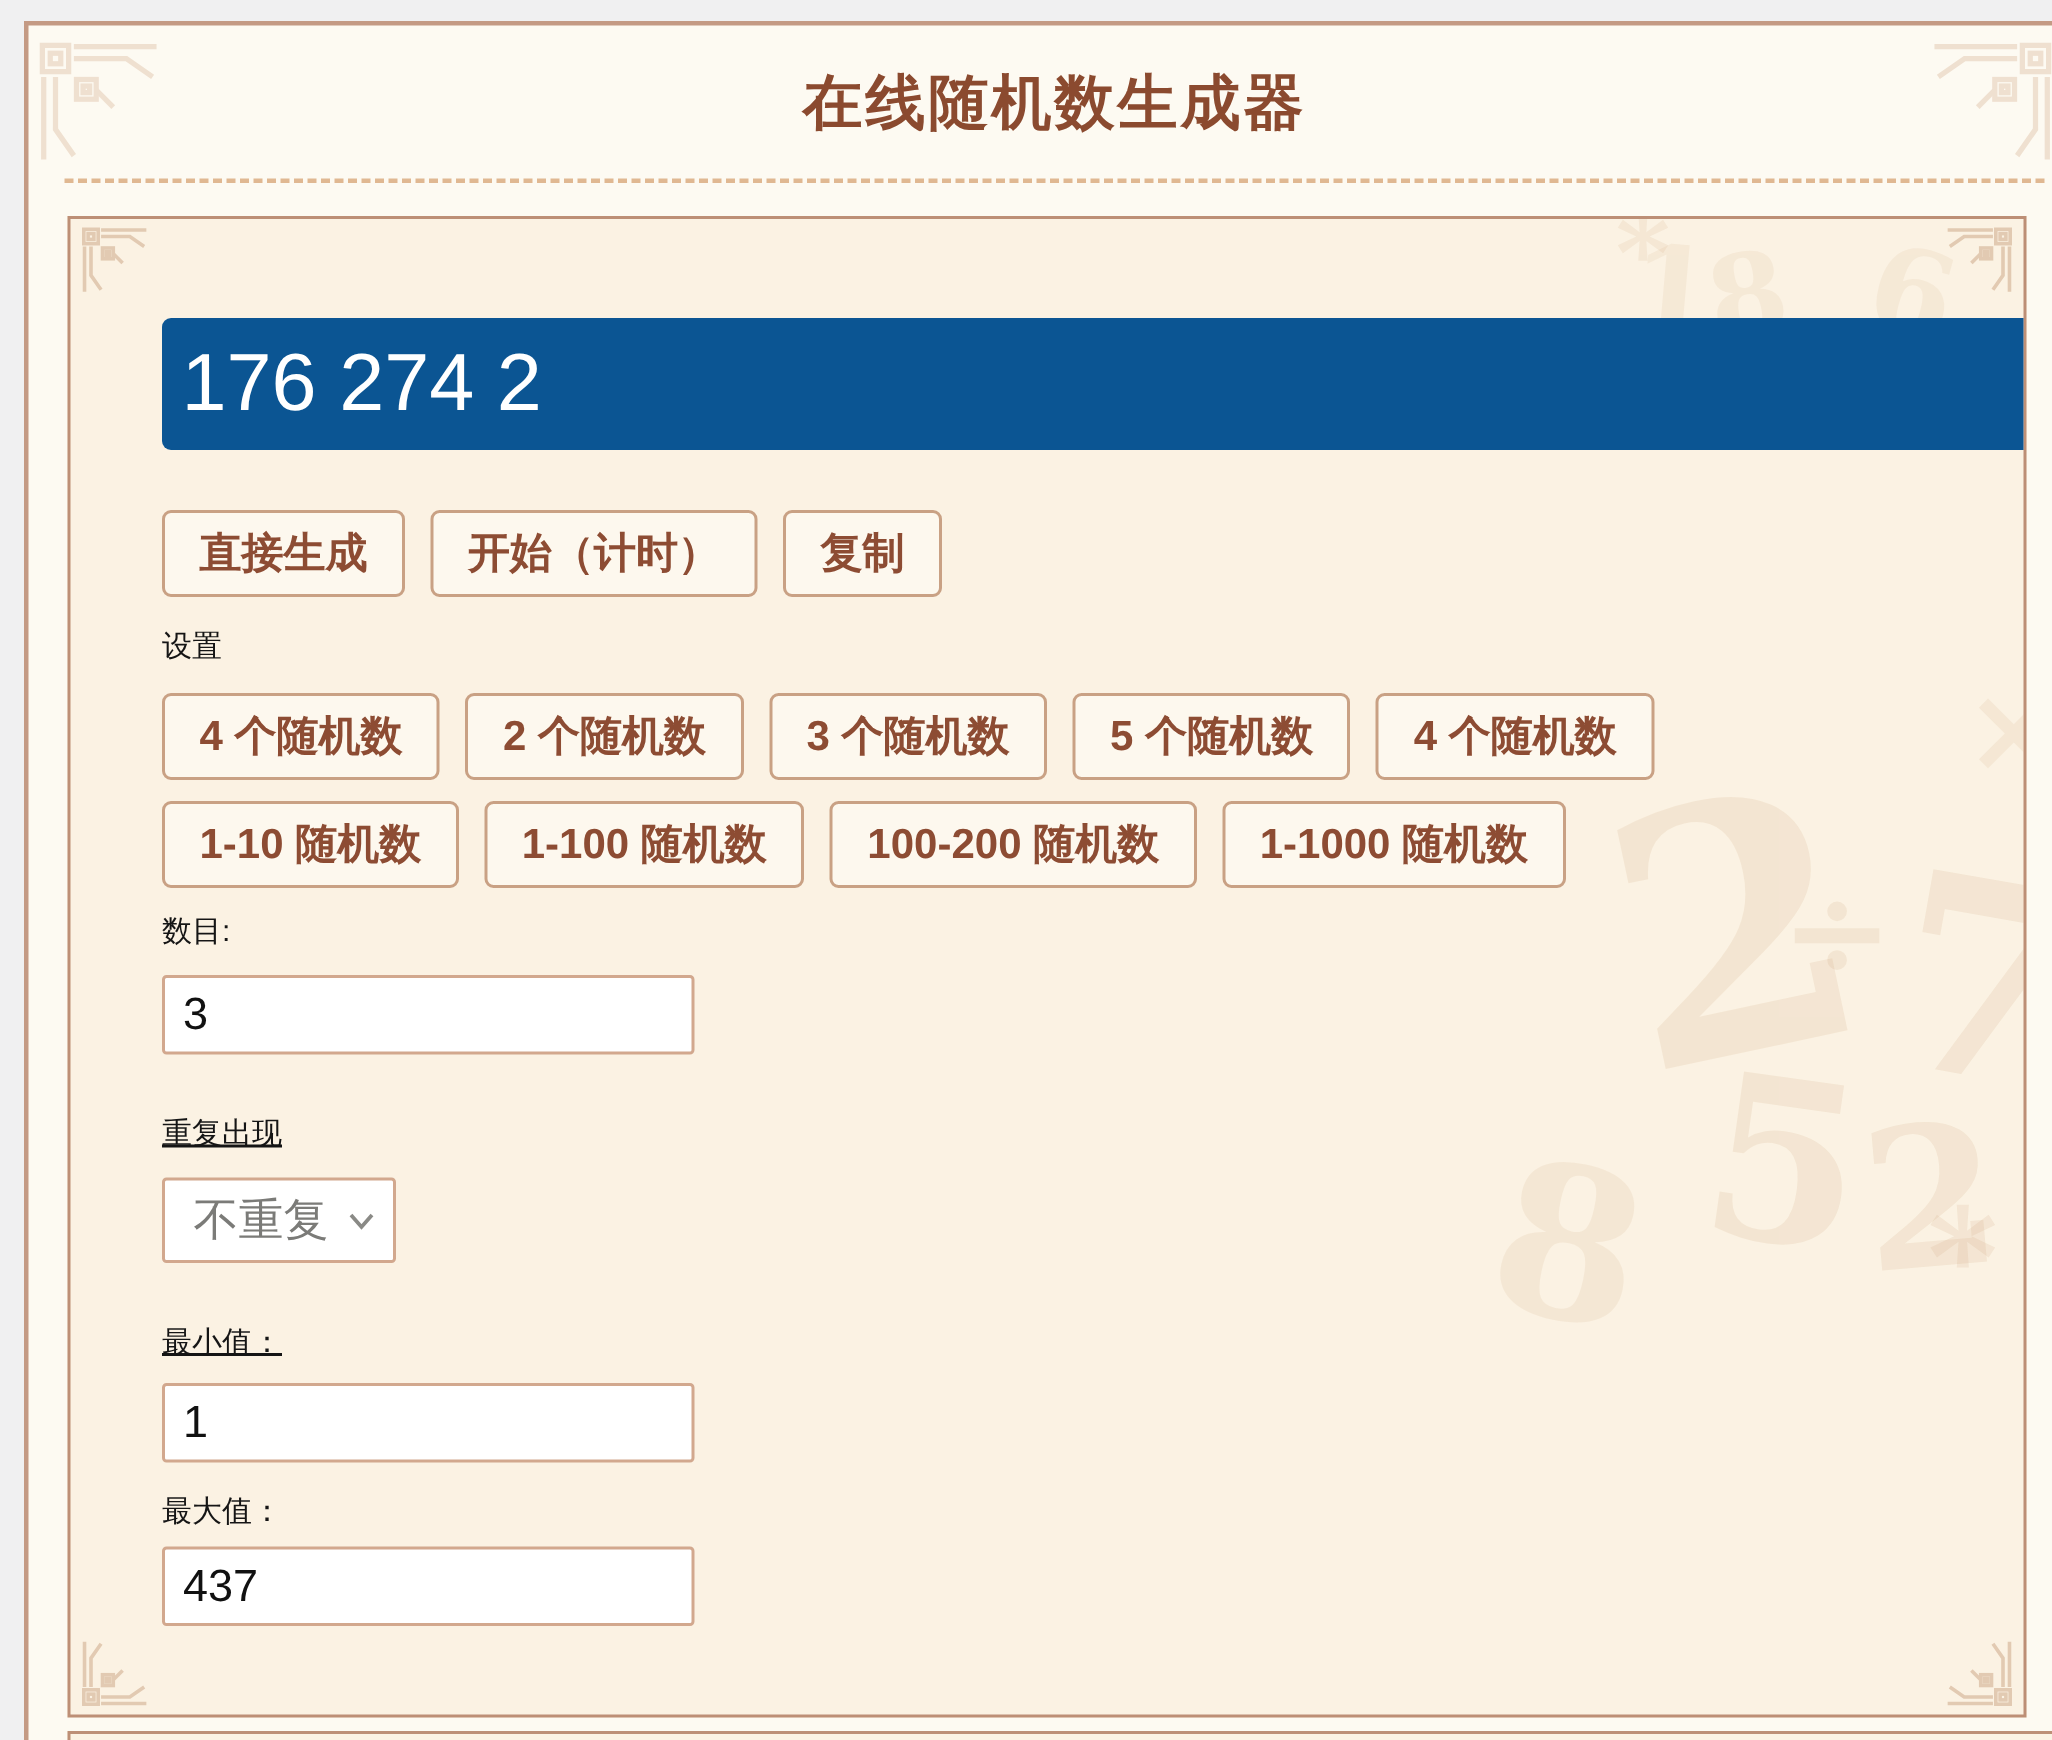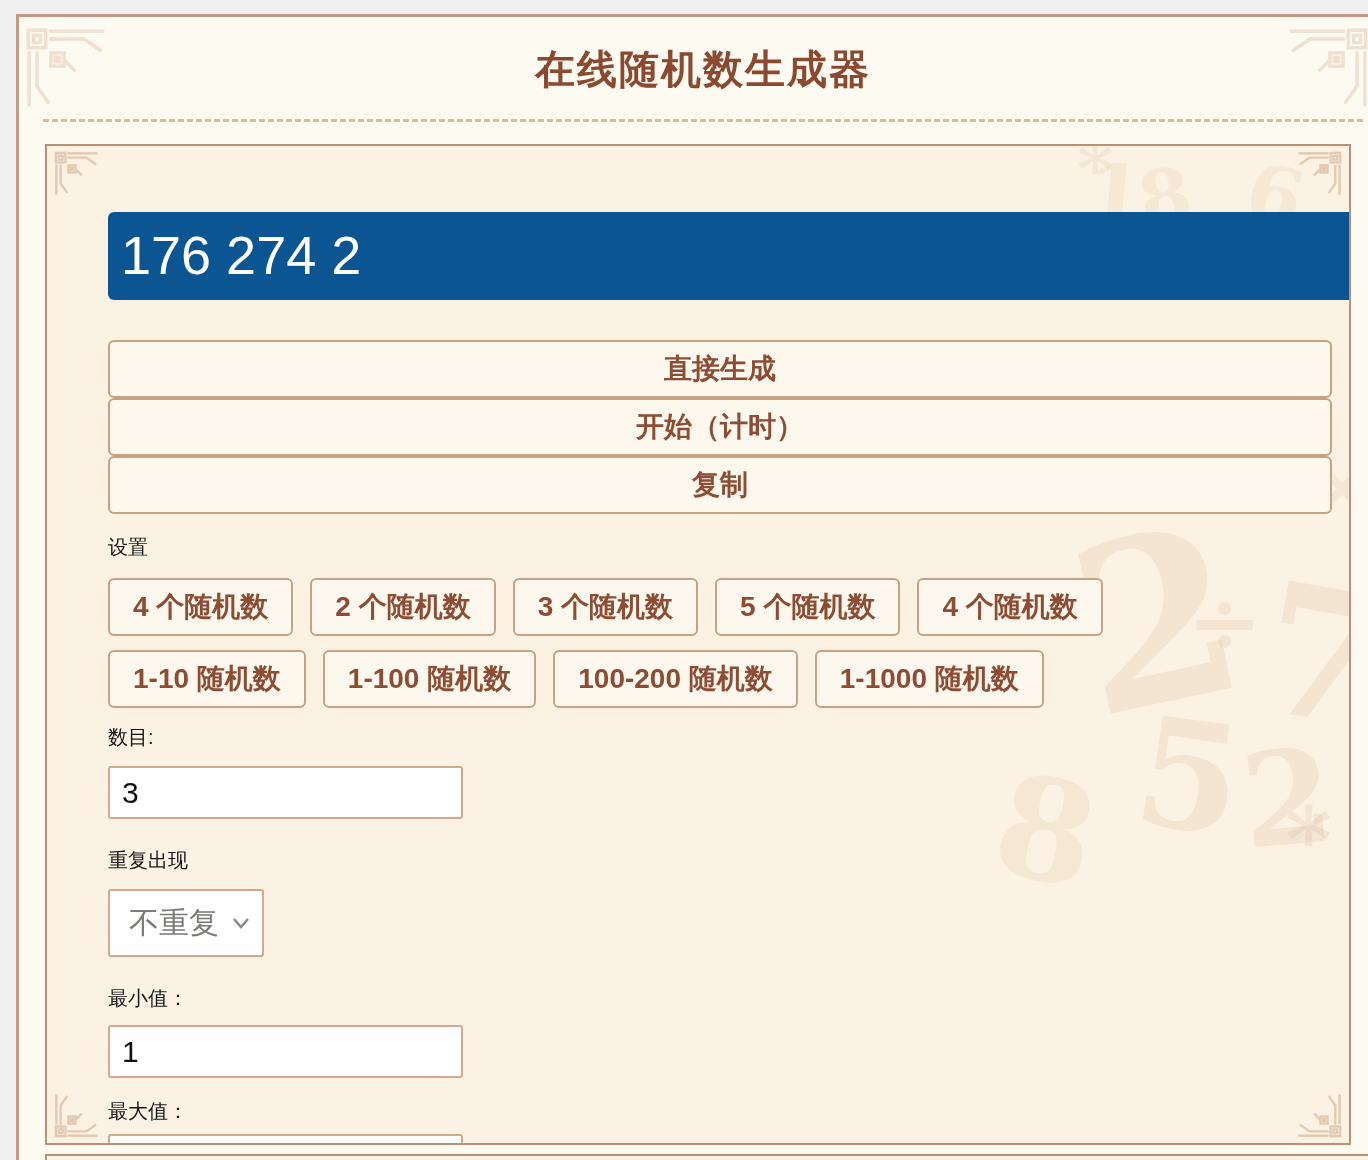"直接生成" .btn-row { flex-direction: column -> none }
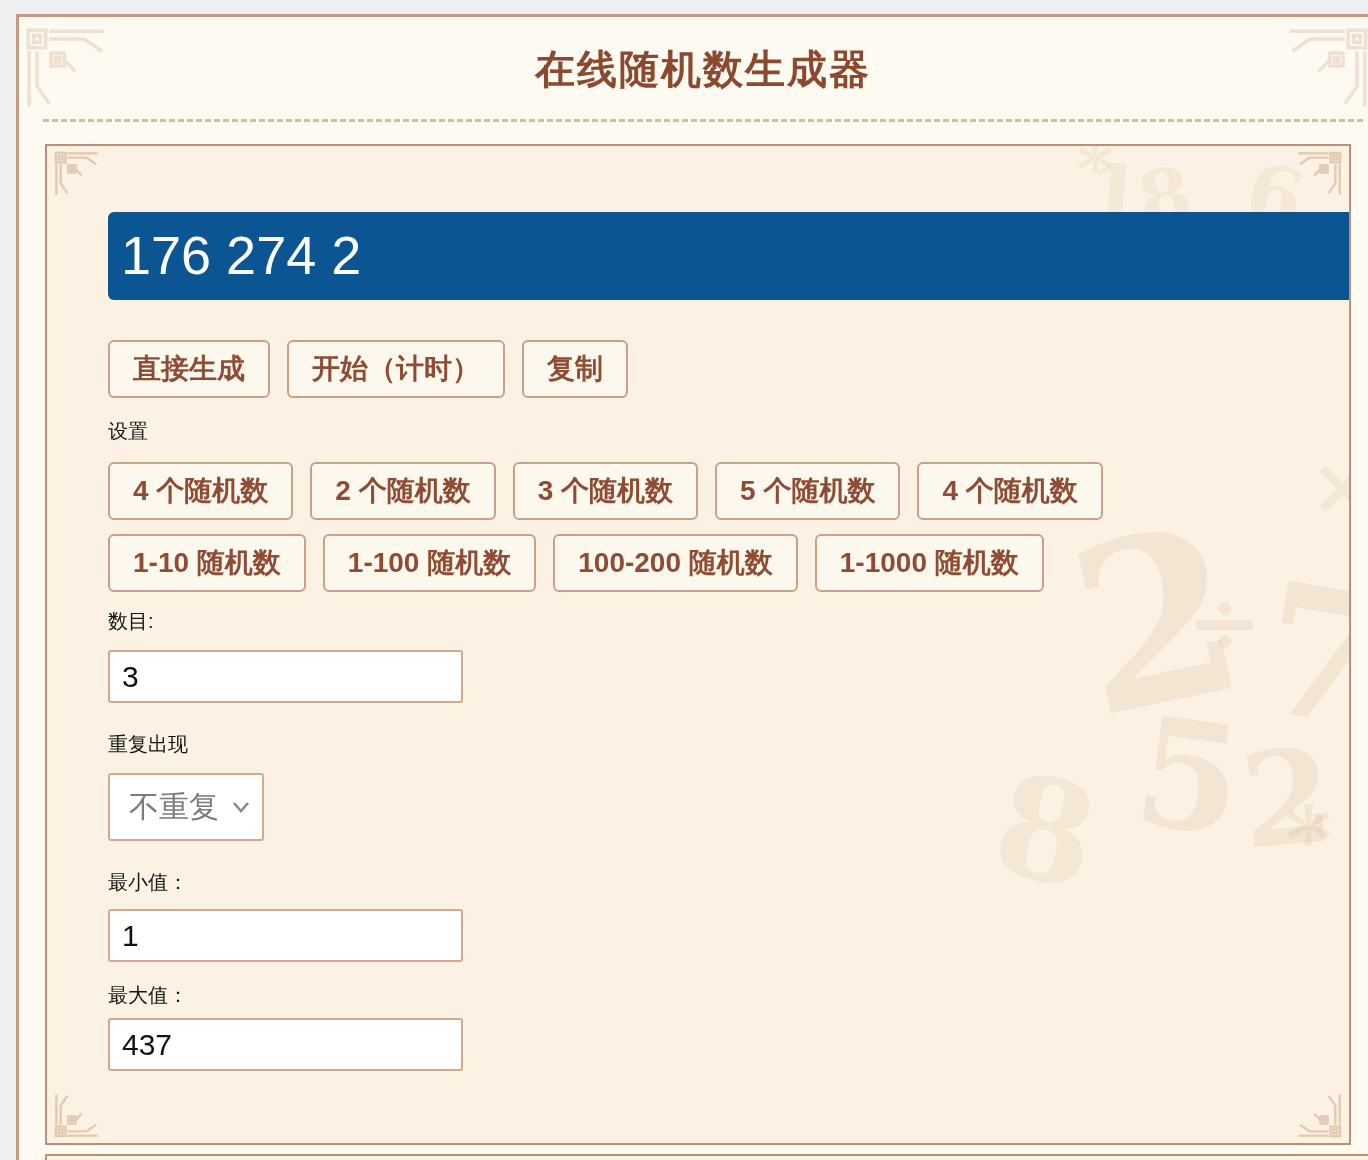"重复出现" .label-gap { margin-top: 24px -> 36px; text-decoration: none -> underline }
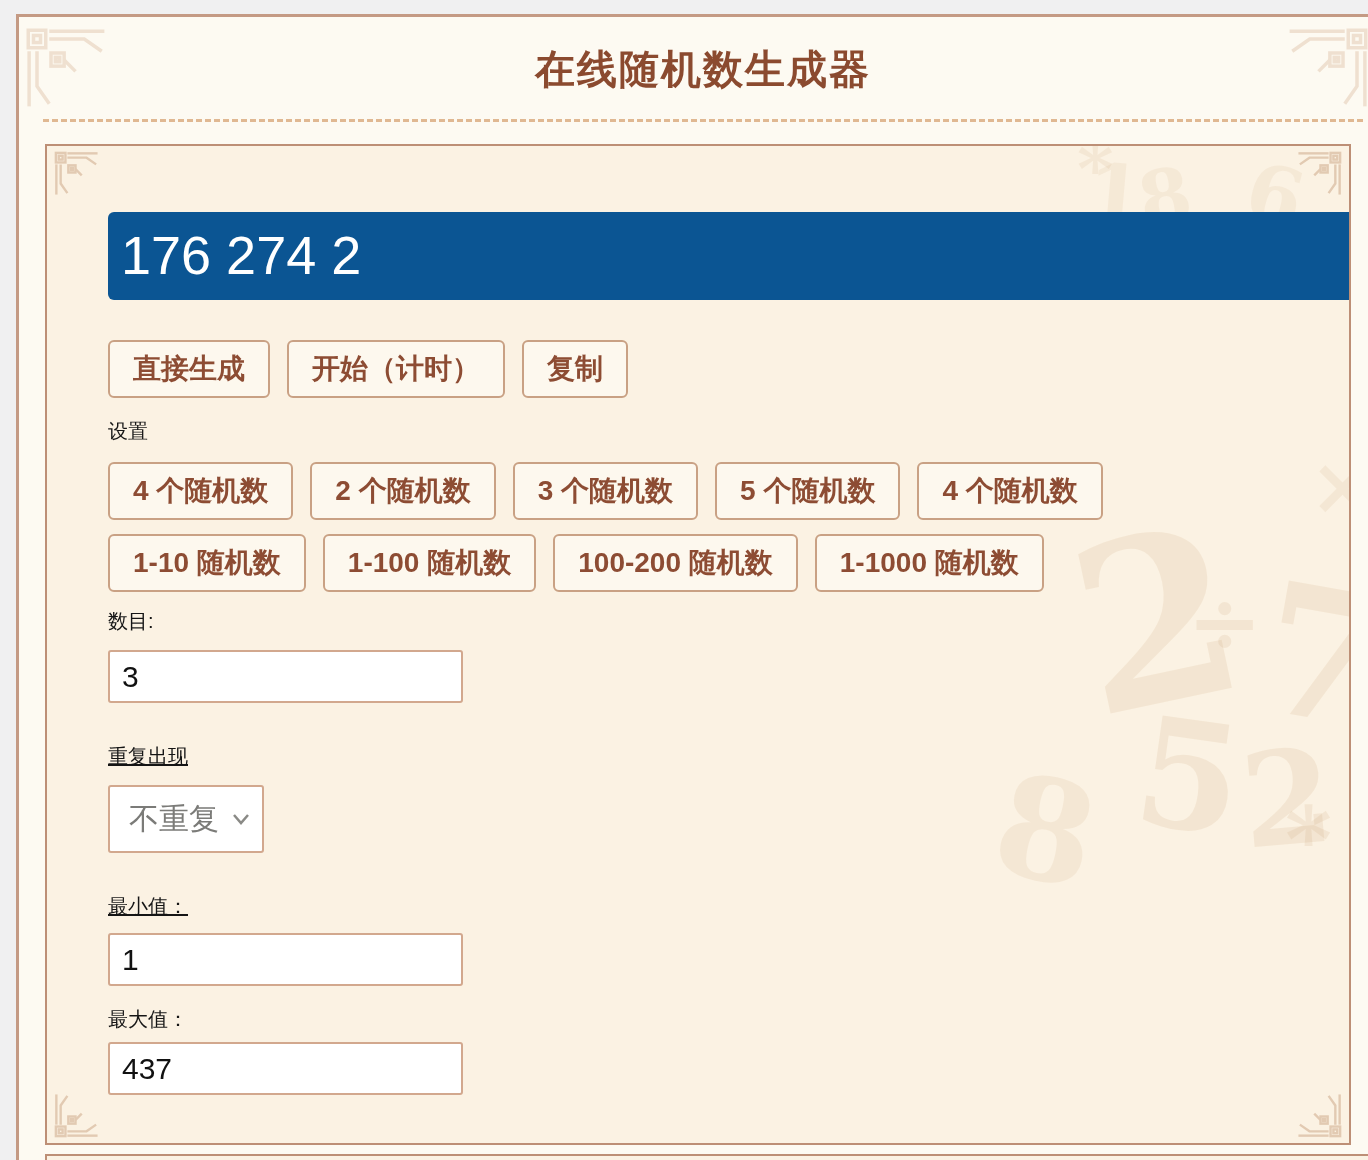"不重复" .select-box { height: 68px -> 57px }
